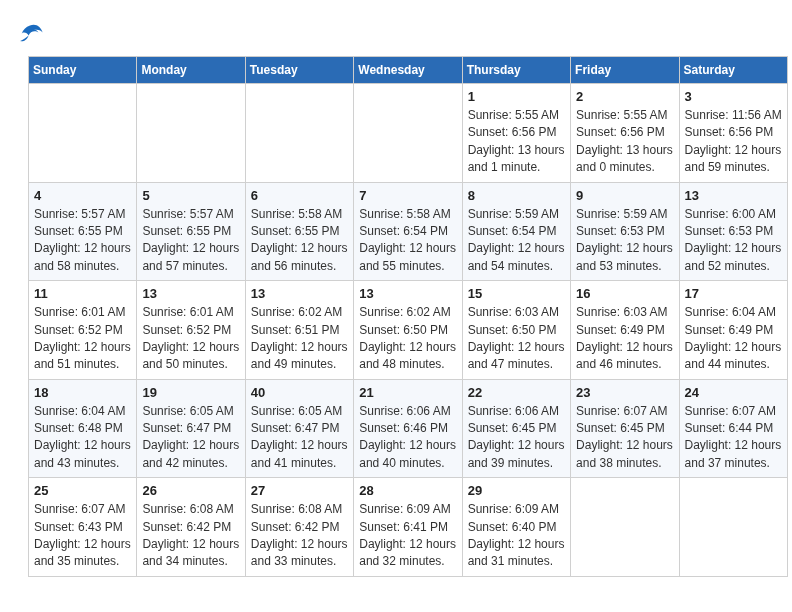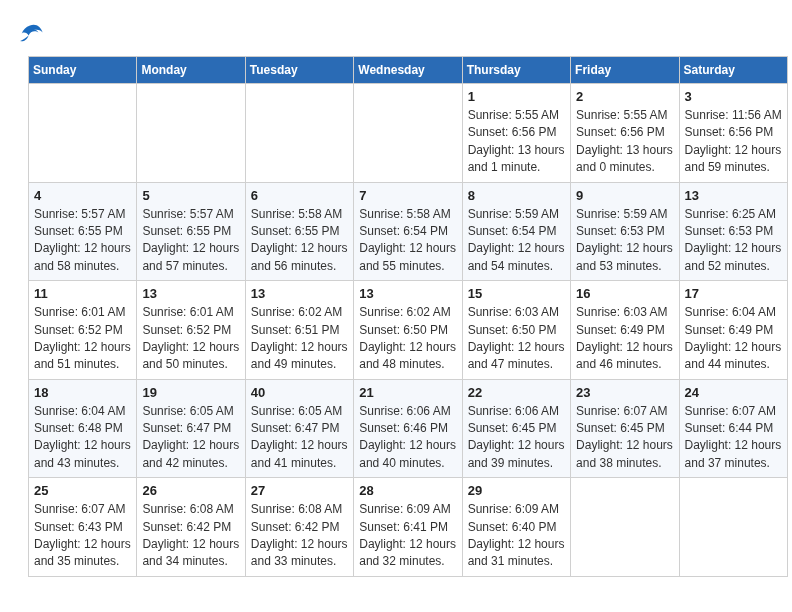"Sunrise: 6:25 AM" div.day-info { text: 6:25 -> 6:00 }
